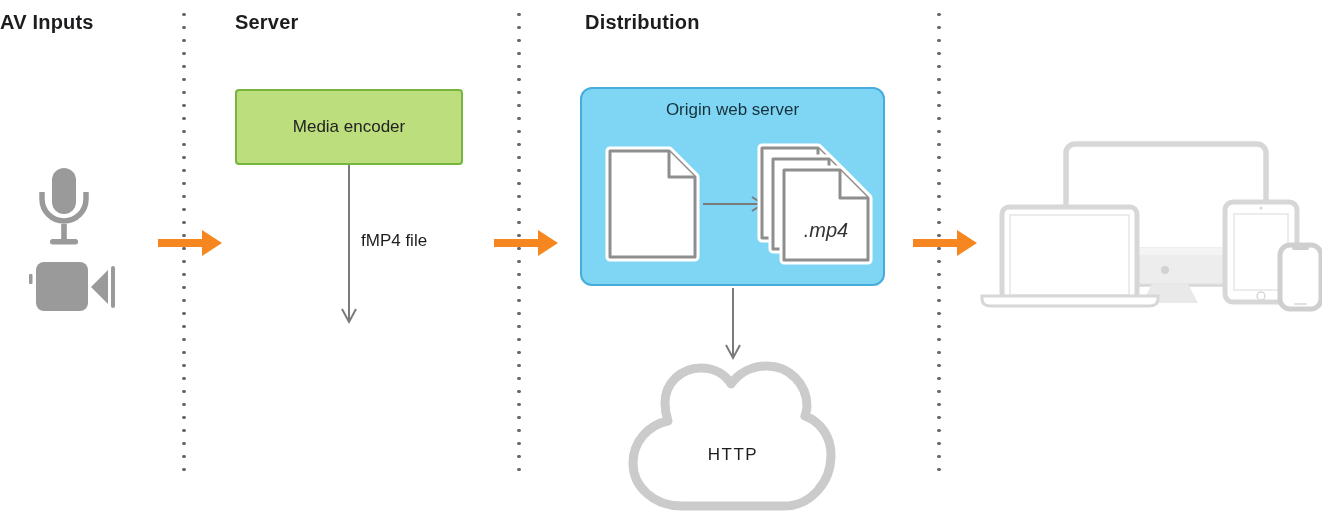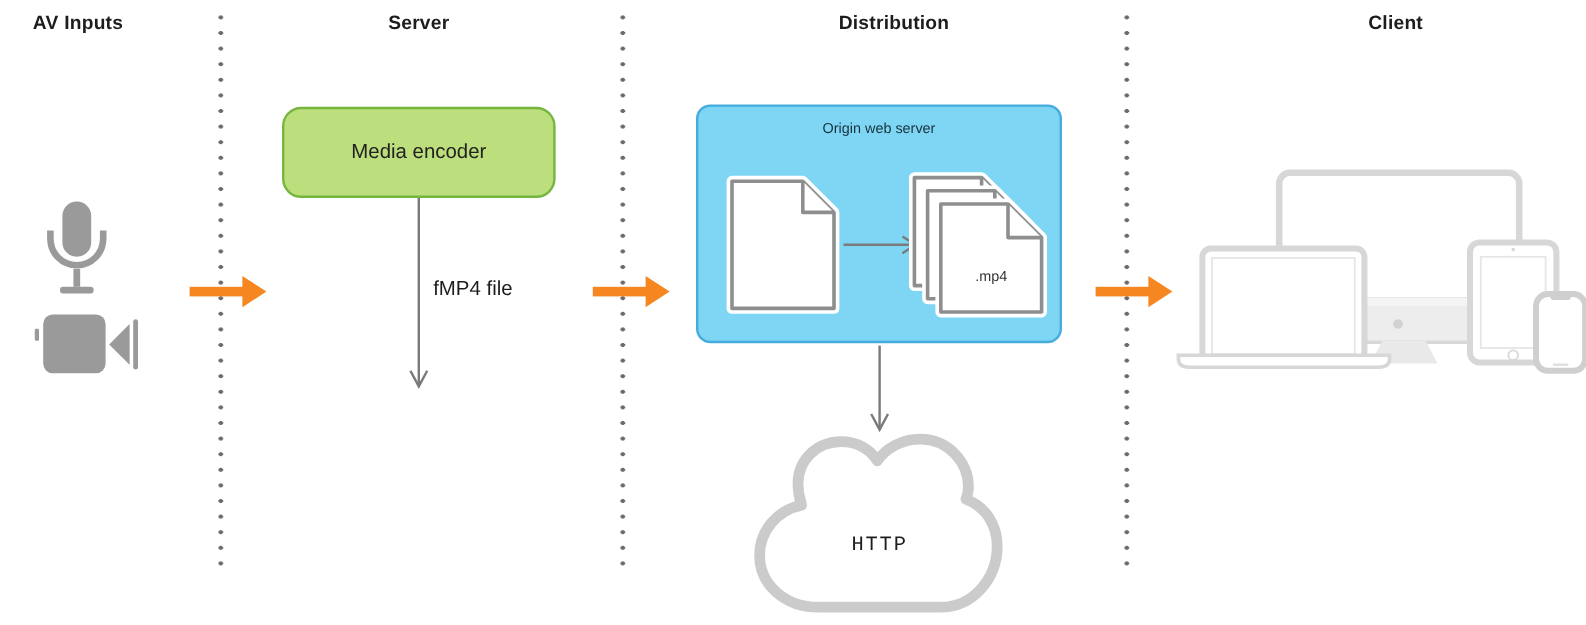"AV Inputs" .col-header { font-size: 16px -> 20px; text-align: center -> none }
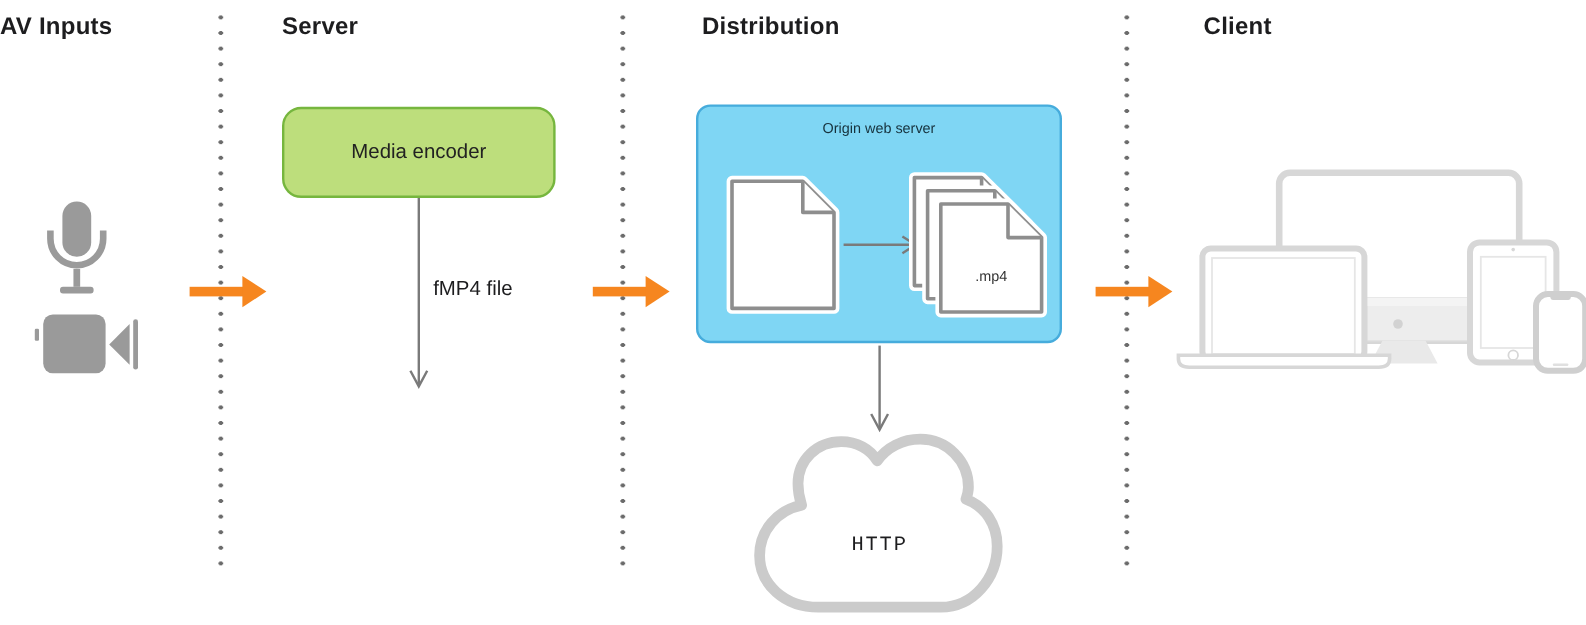"Client" div.col-header { html: <div>Client</div> -> none }
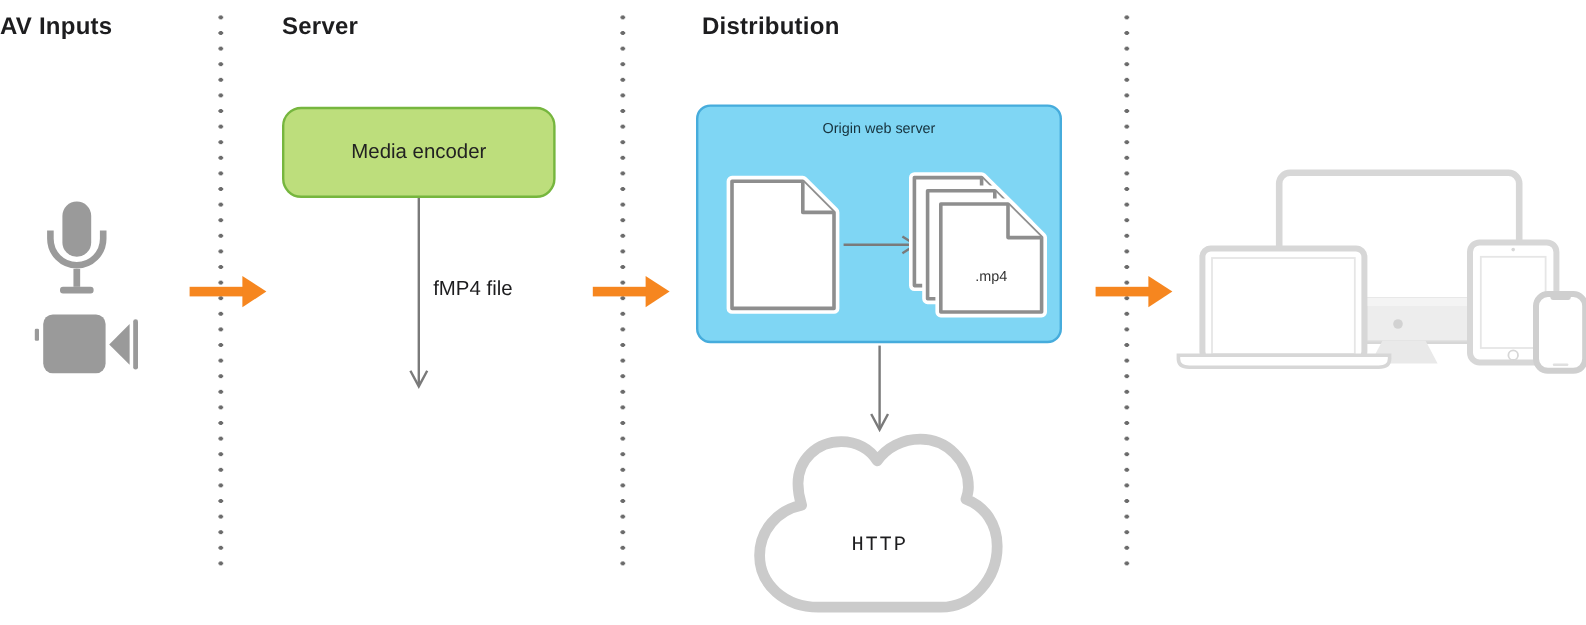"Origin web server" .blue-box-title { font-size: 12px -> 17px }
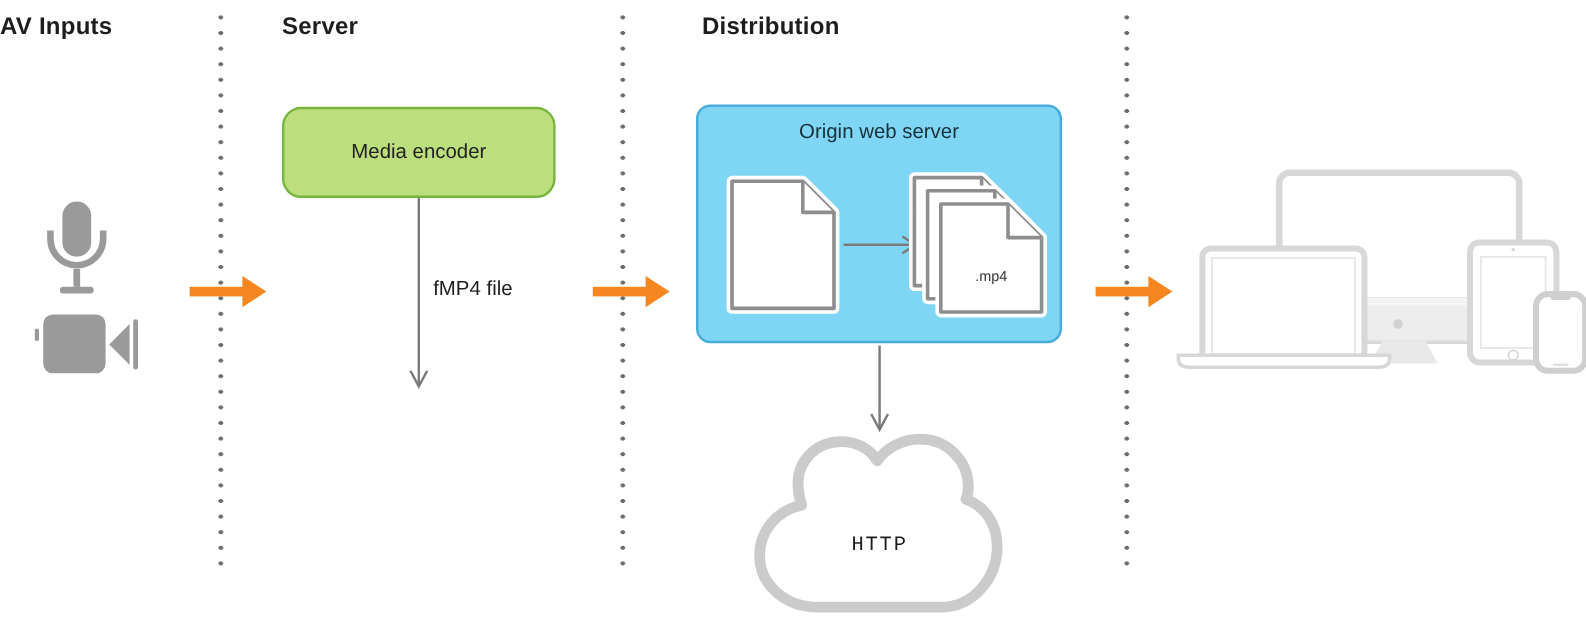"Media encoder" .green-box { border-radius: 16px -> 4px }
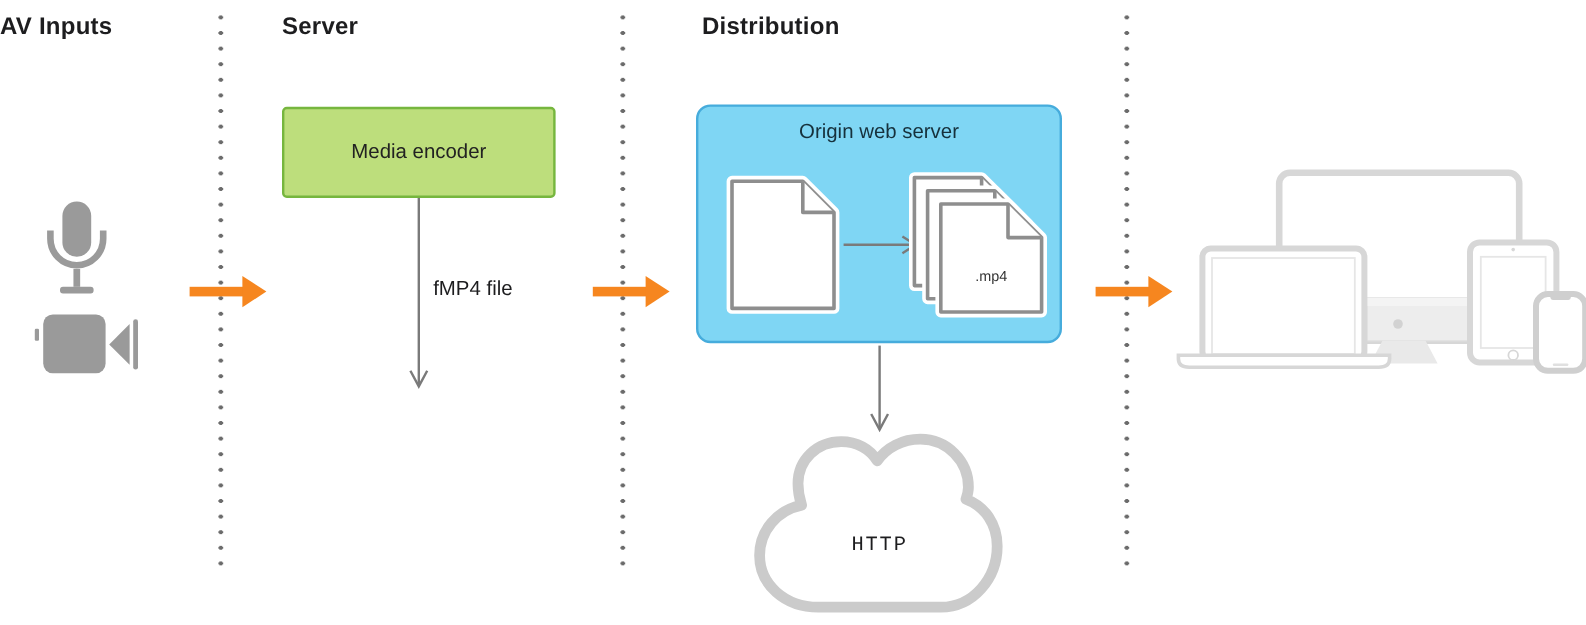".mp4" div.doc-label { font-size: 12px -> 20px; font-style: none -> italic }
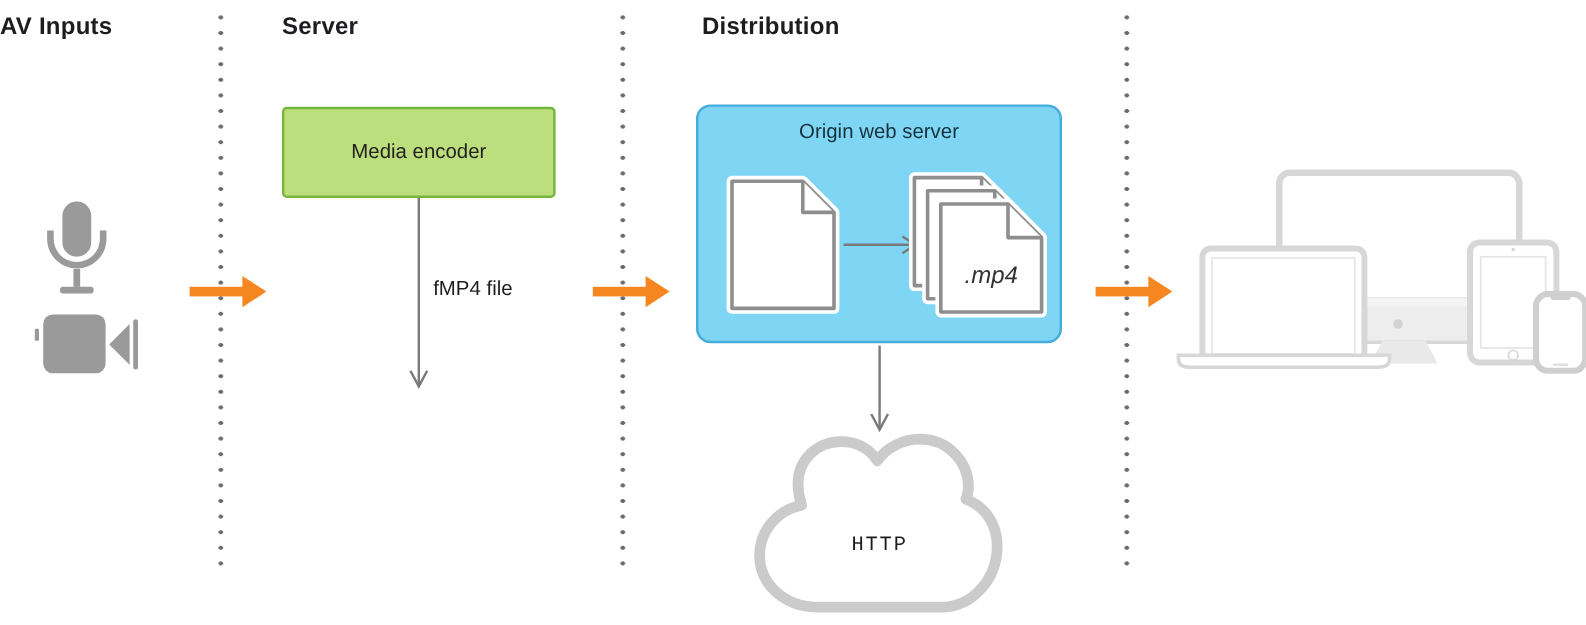"HTTP" div.cloud-label { font-family: Liberation Mono, monospace -> none }
